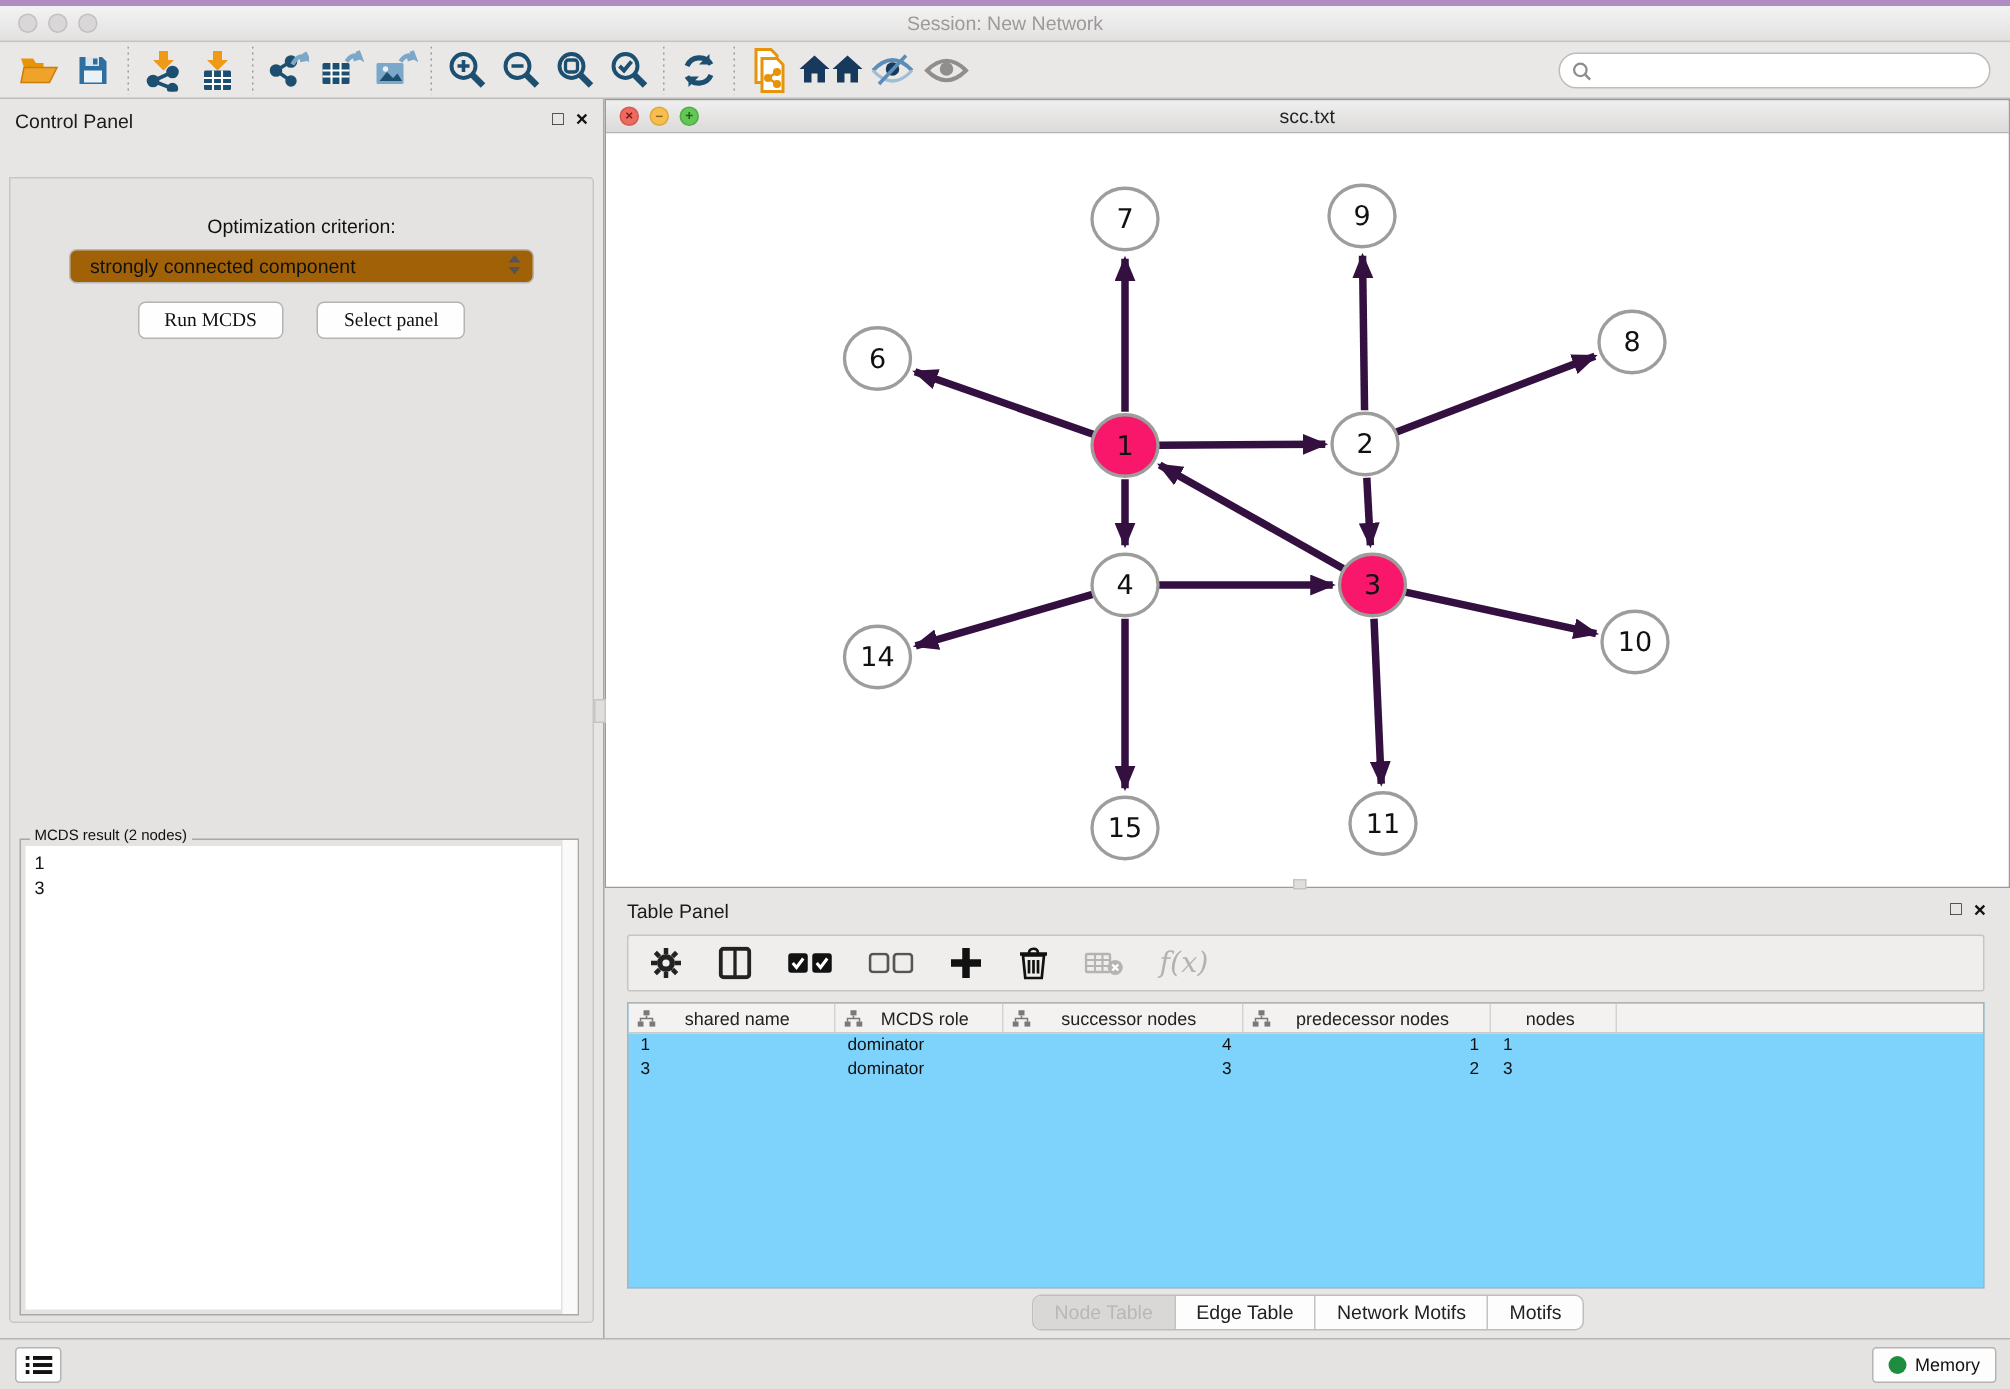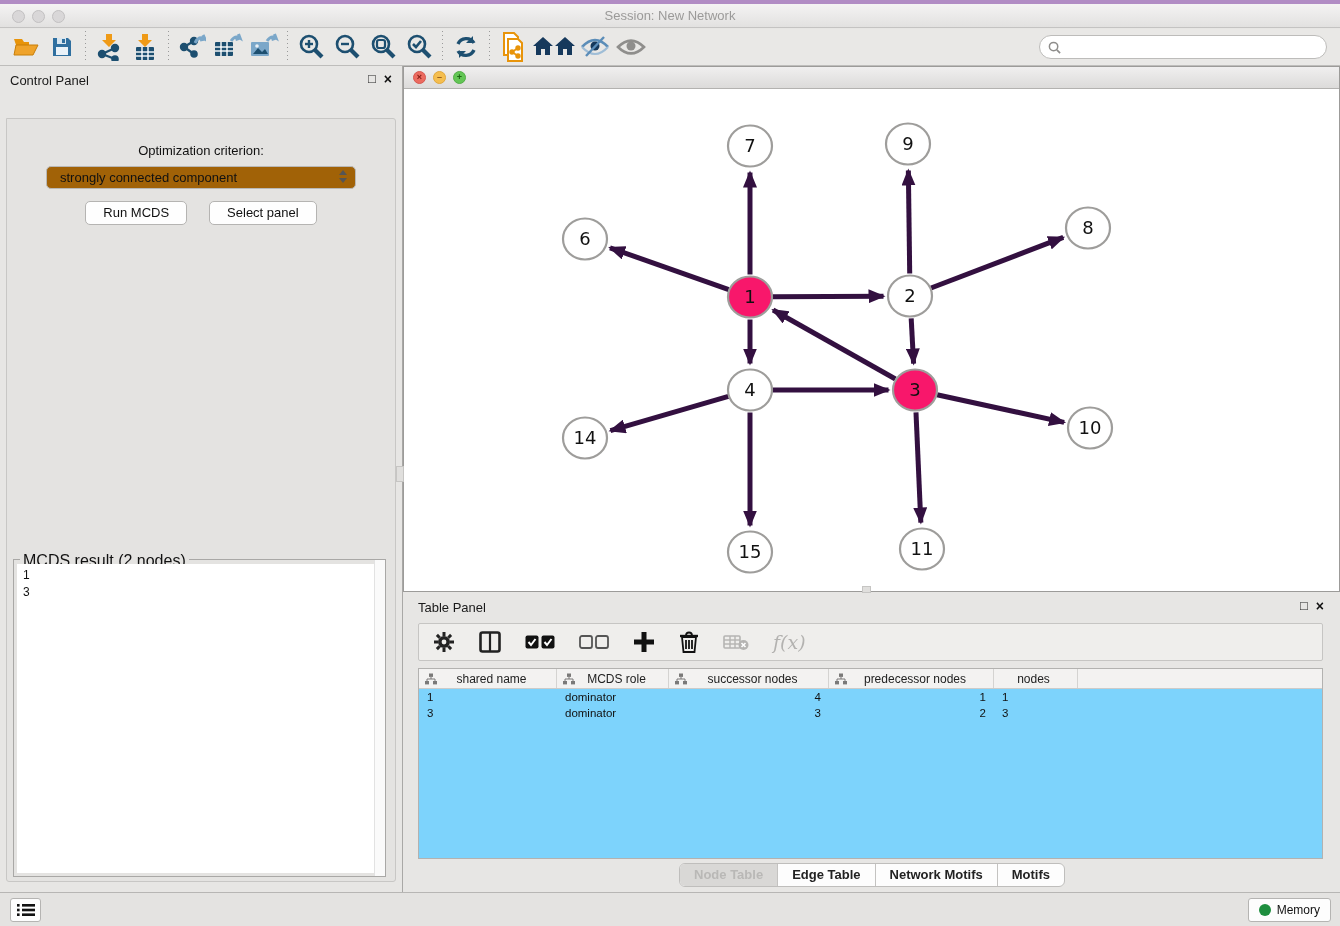"scc.txt" div.net-title { html: none -> <div>scc.txt</div> }
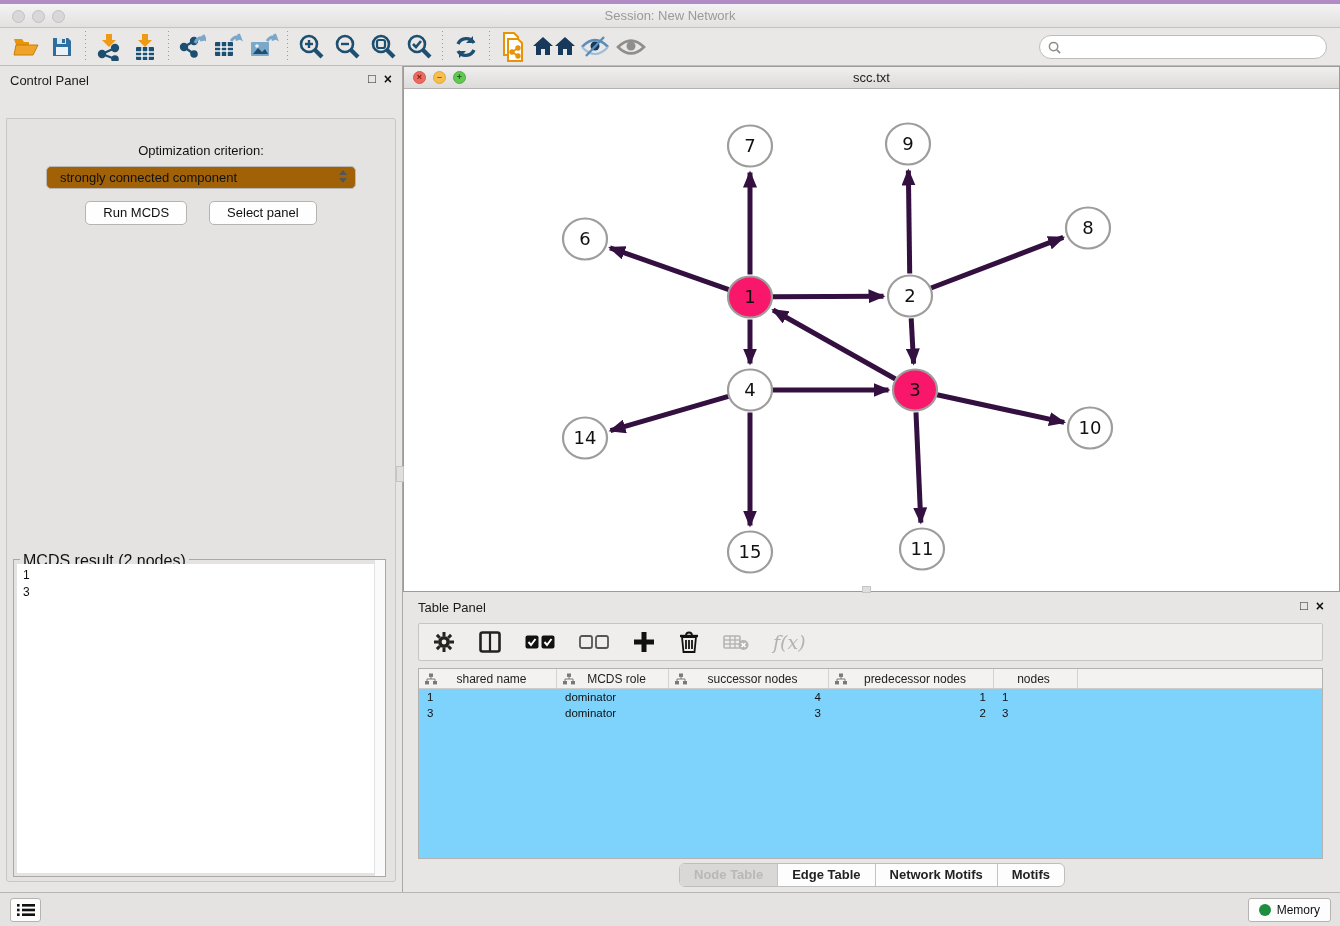"Run MCDS" .mac-btn { font-family: Liberation Sans, sans-serif -> Liberation Serif, serif }
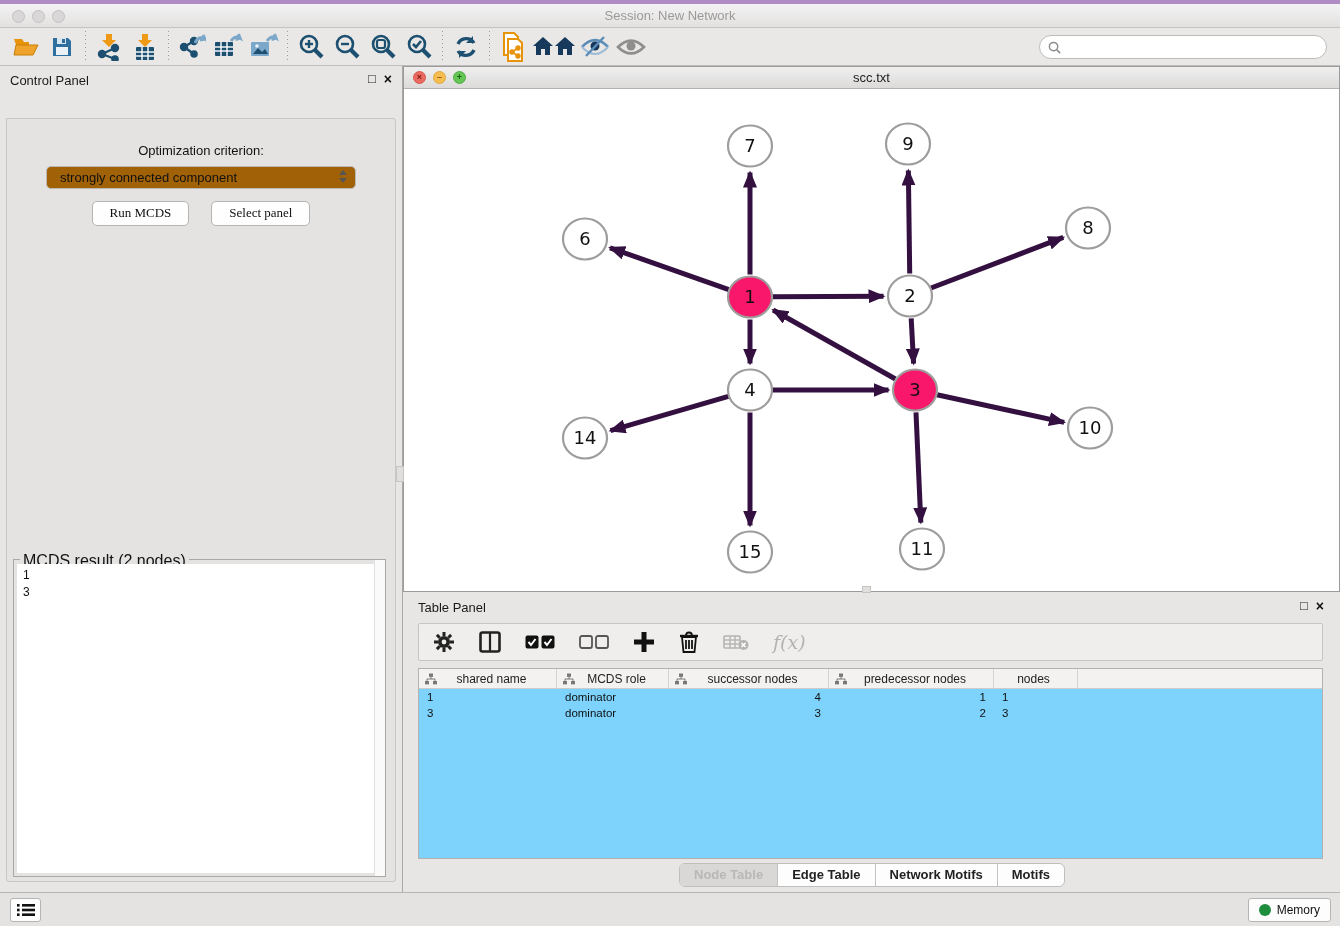"MCDS result (2 nodes)" .result-legend { font-size: 16px -> 10px }
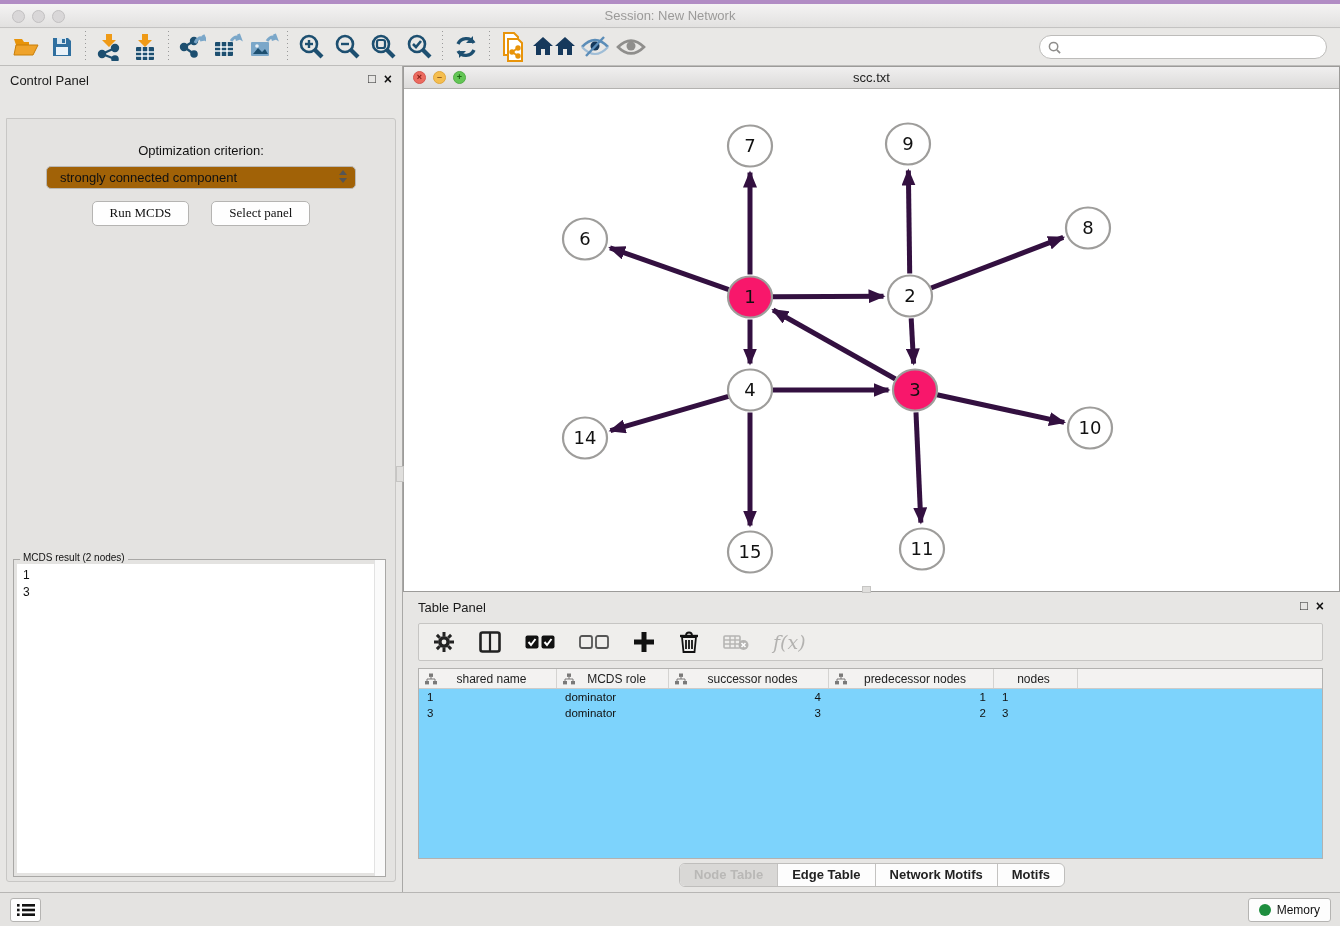"Node Table" .tp-tab { font-weight: bold -> normal }
